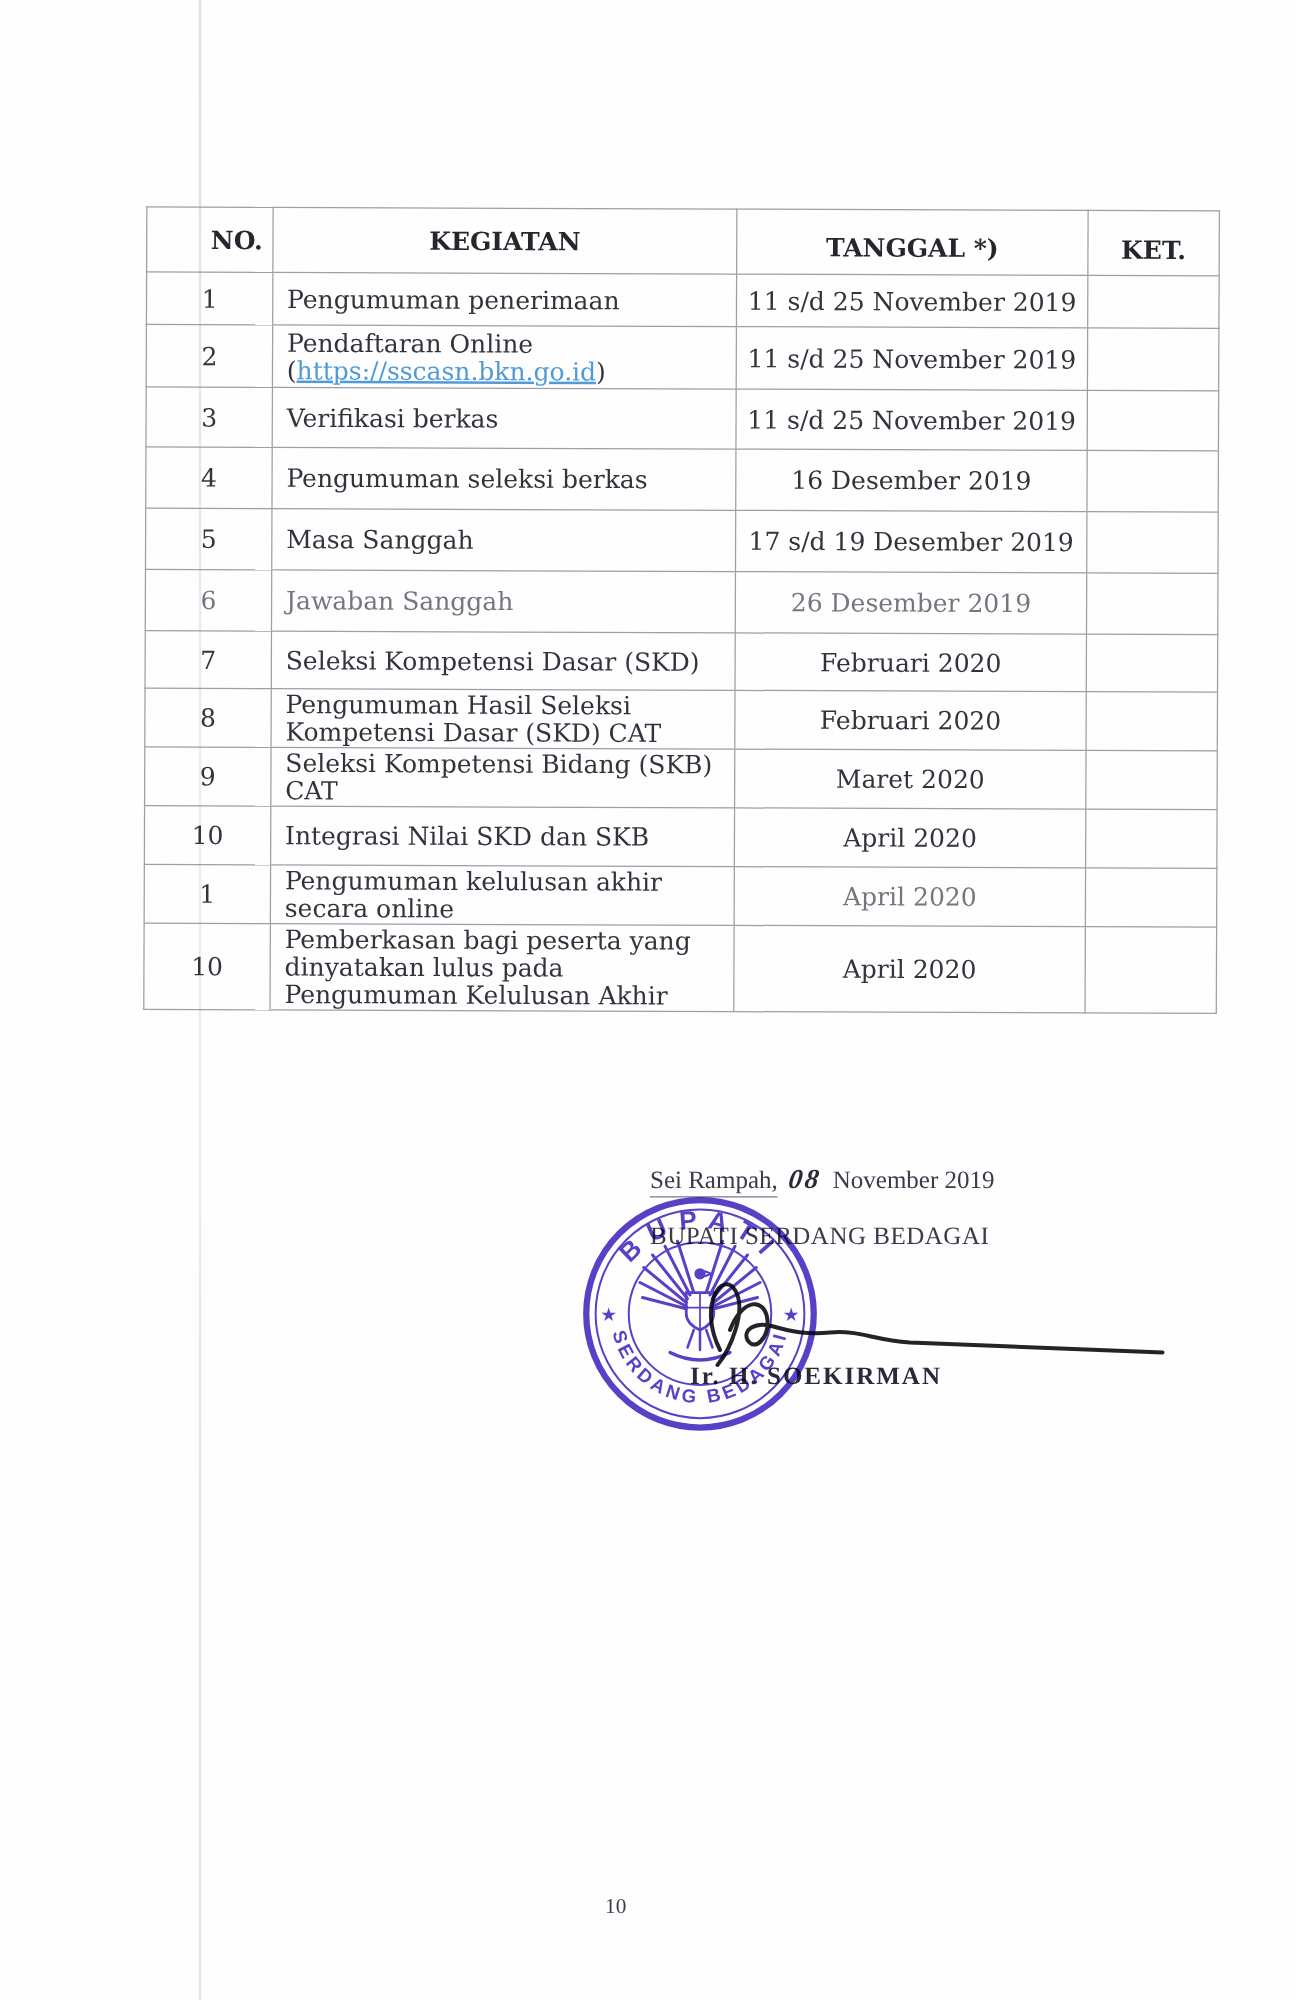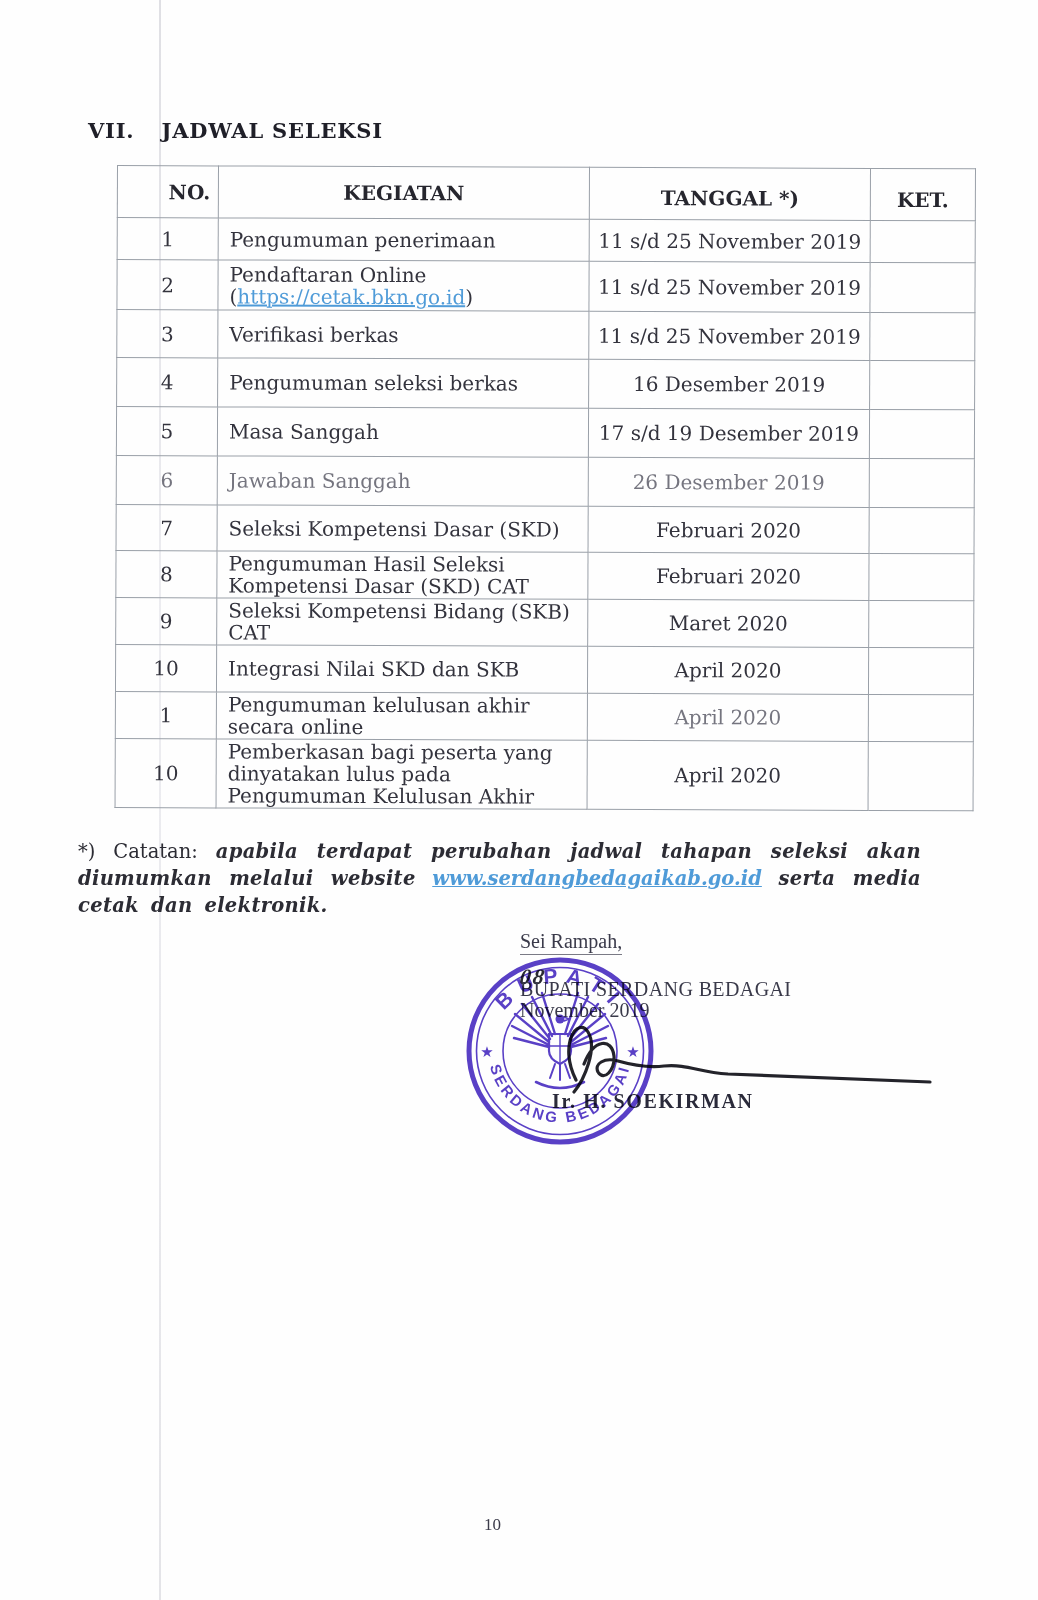"VII." div.heading { html: <div> <span>VII.</span> <span>JADWAL SELEKSI</span> </div> -> none }
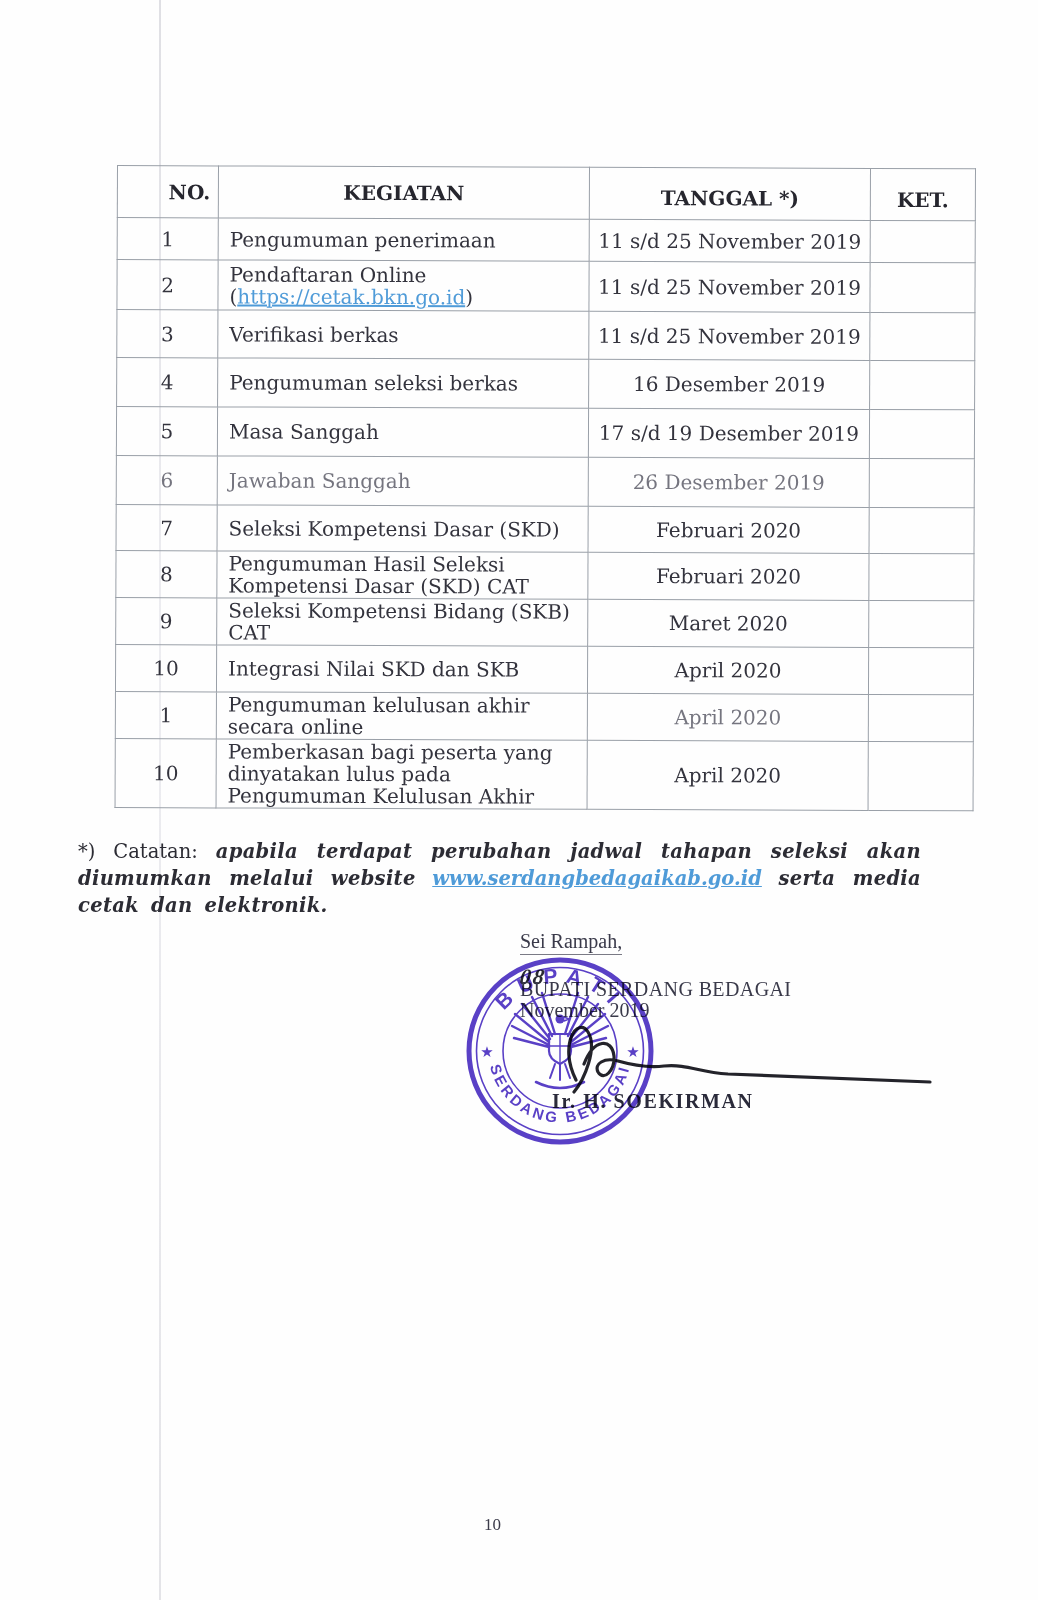"https://cetak.bkn.go.id" span.doc-link { text: https://cetak.bkn.go.id -> https://sscasn.bkn.go.id }
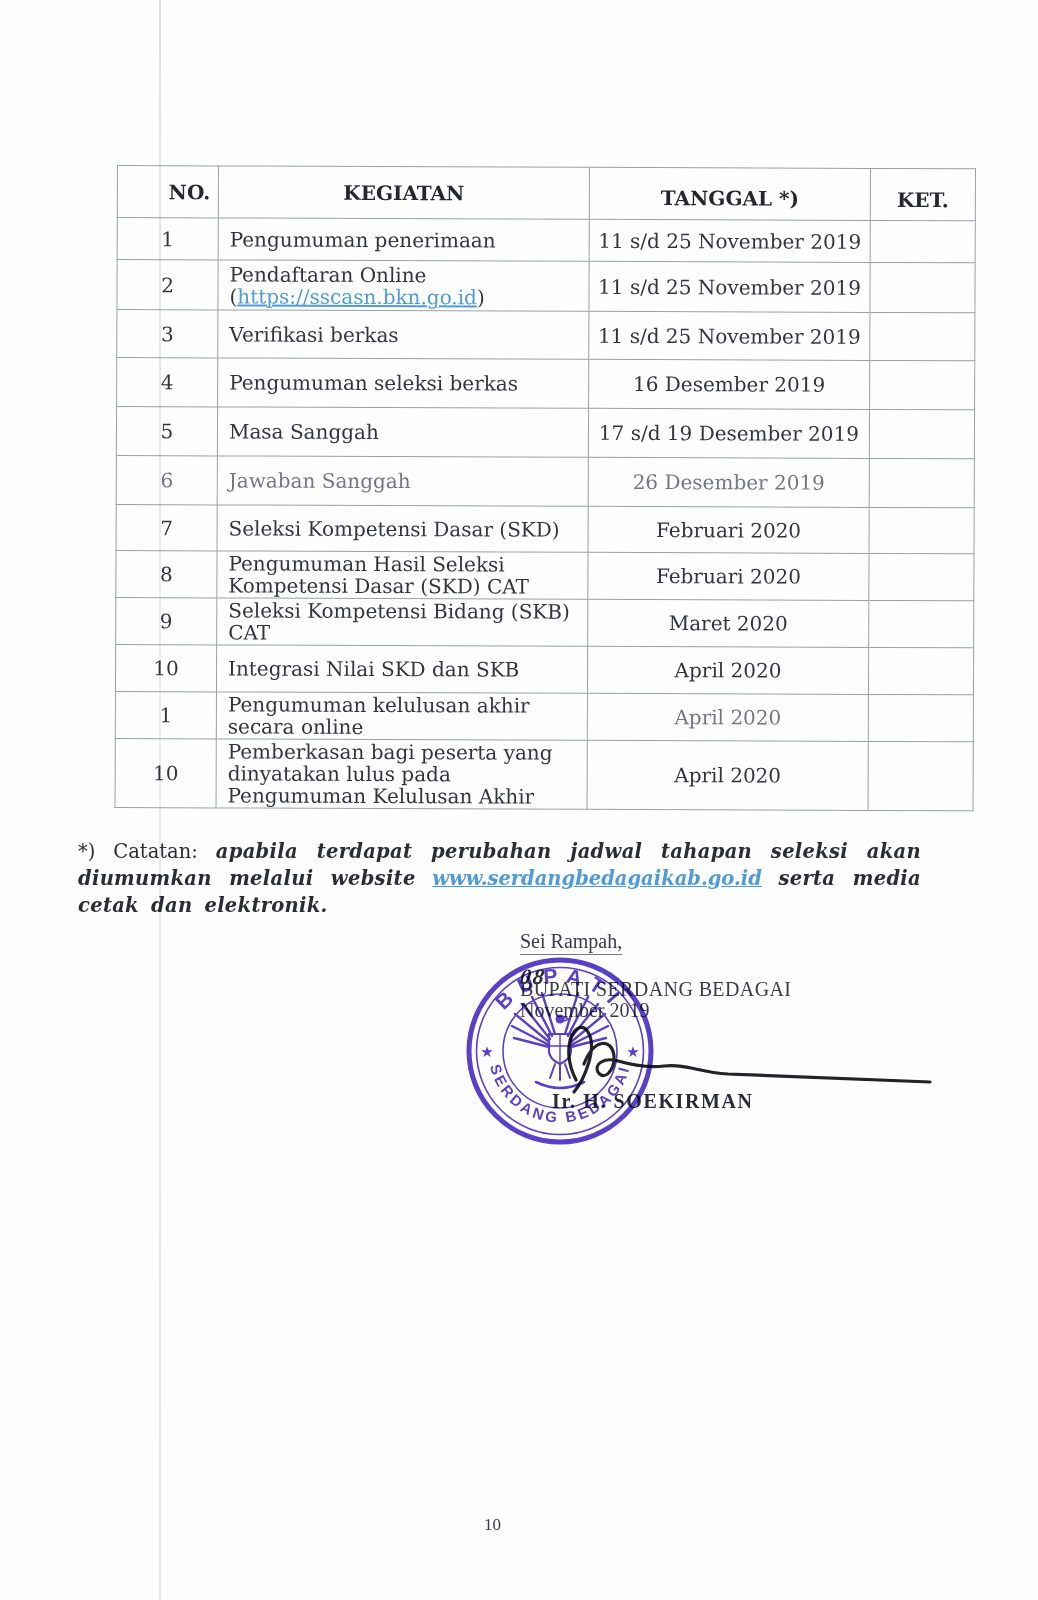"*) Catatan: apabila terdapat perubahan" p.footnote { html: <p> <span>*)</span> <span>Catatan:</span> <span>apabila terdapat perubahan jadwal tahapan seleksi akan diumumkan melalui website</span> <span>www.serdangbedagaikab.go.id</span> <span>serta media cetak dan elektronik.</span> </p> -> none }
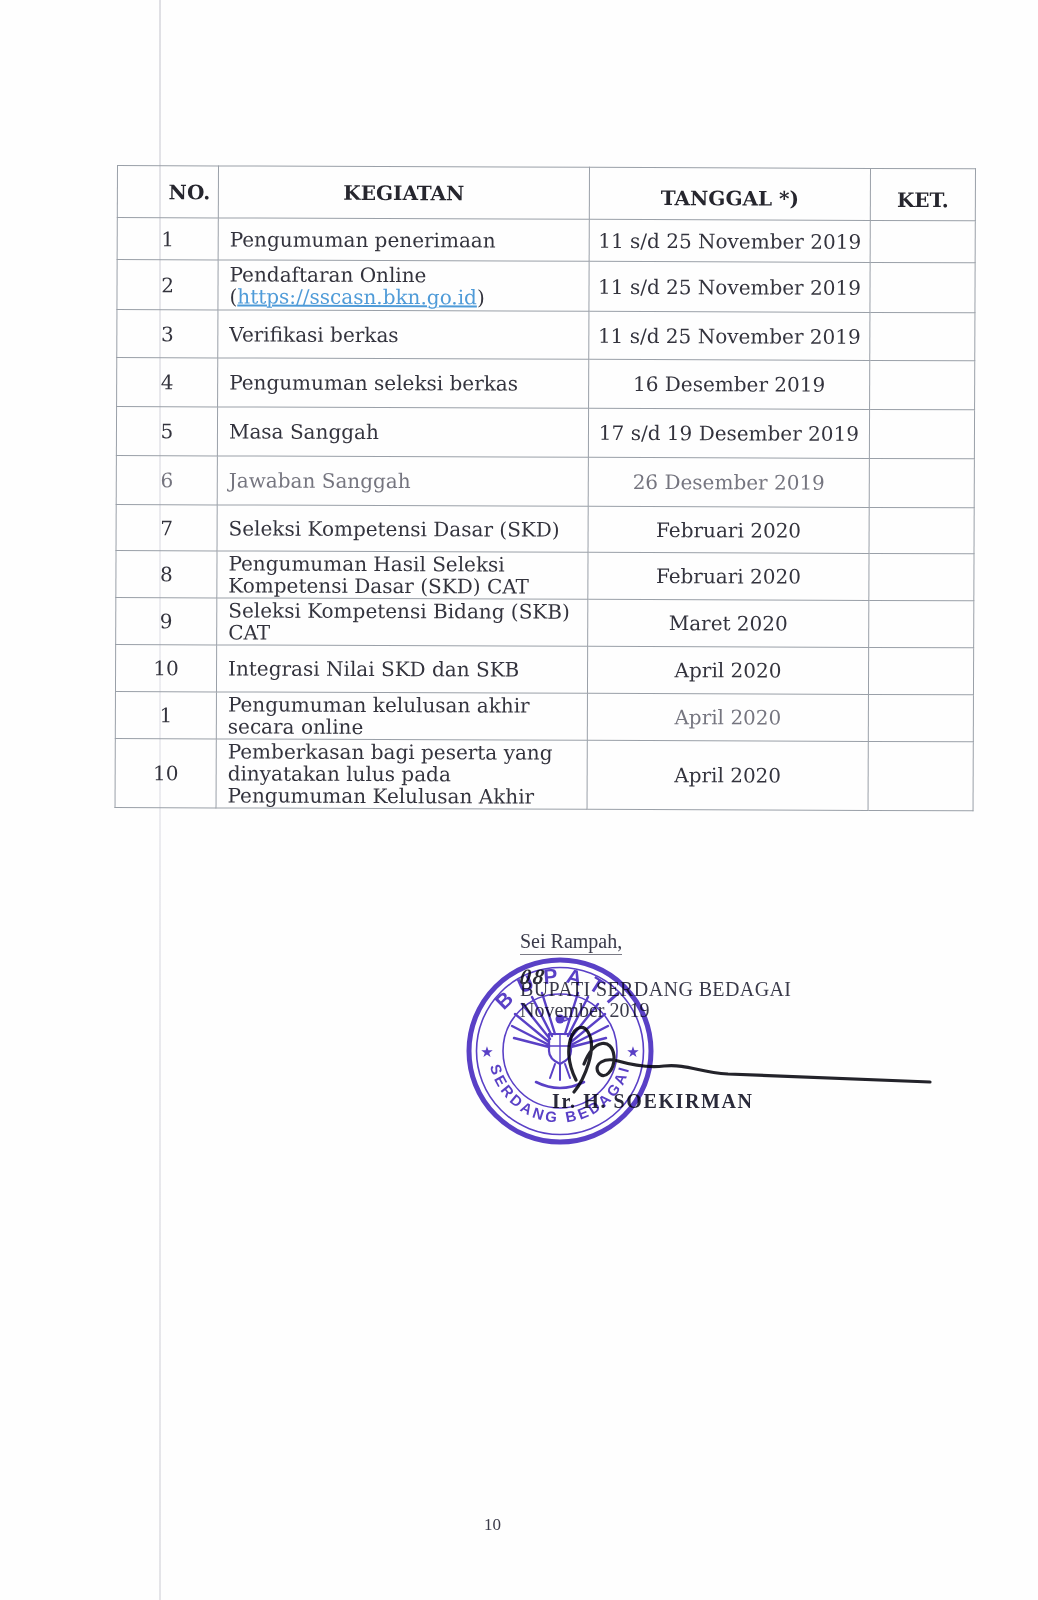"Sei Rampah," .sig-date { flex-direction: column -> none }
